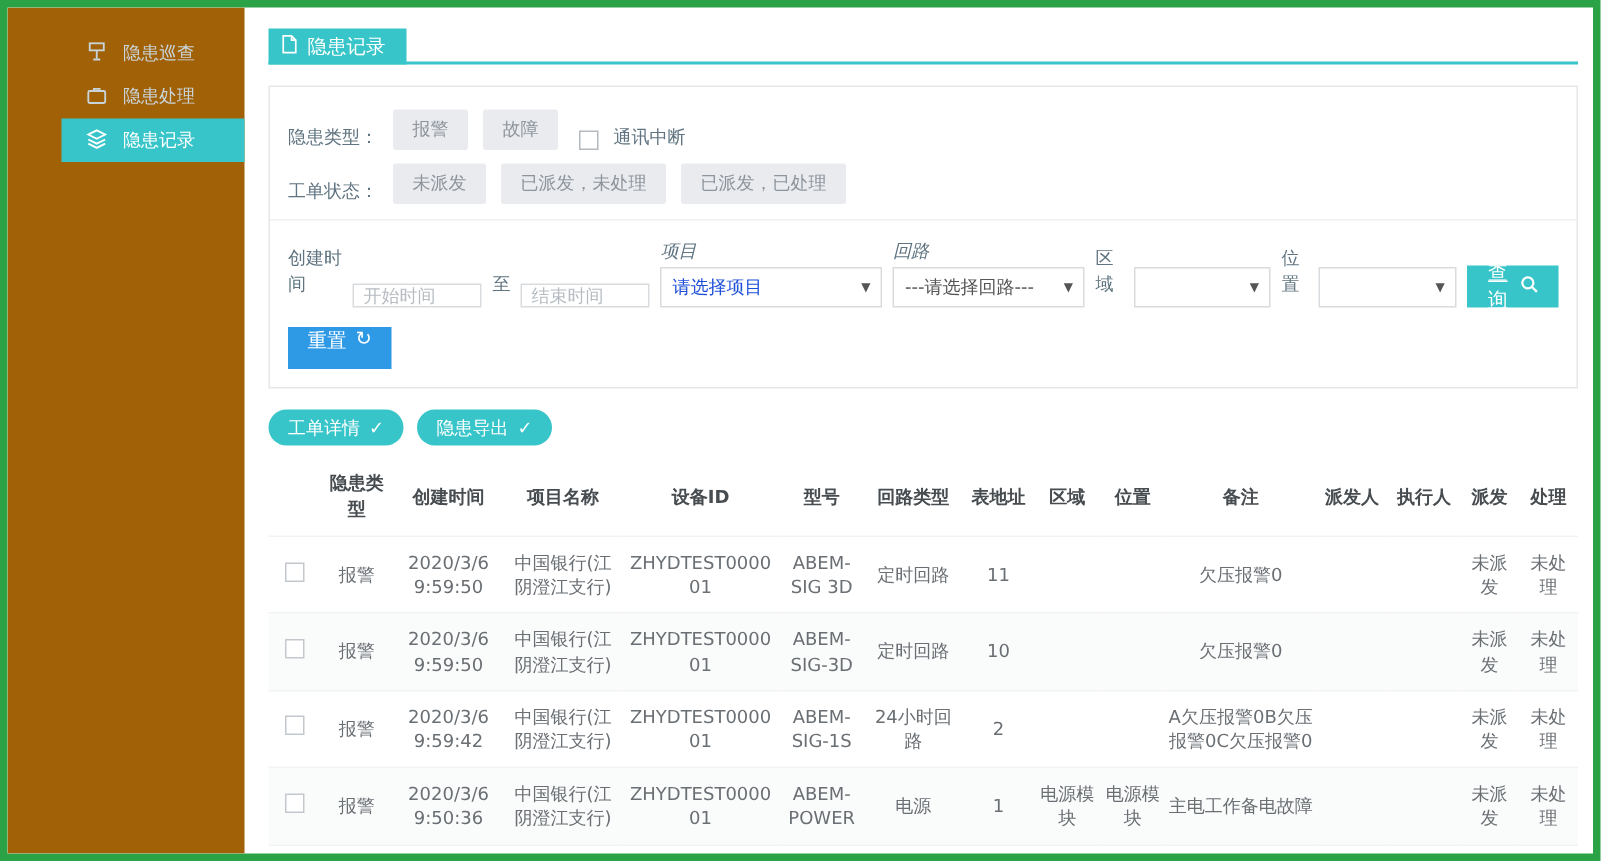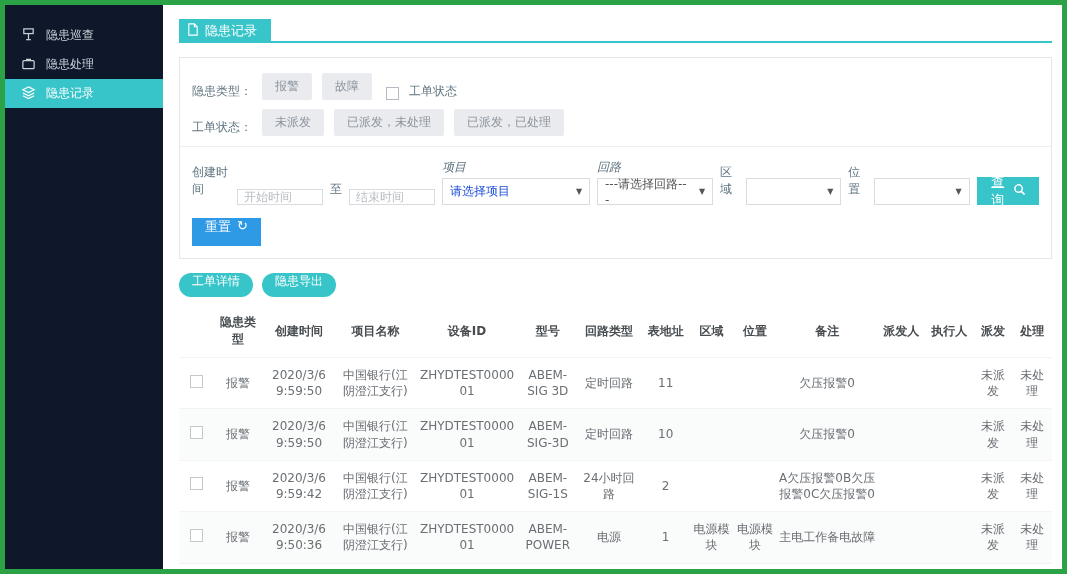"隐患巡查" .sidebar { background: #0f172a -> #a16207; padding-left: none -> 36px }
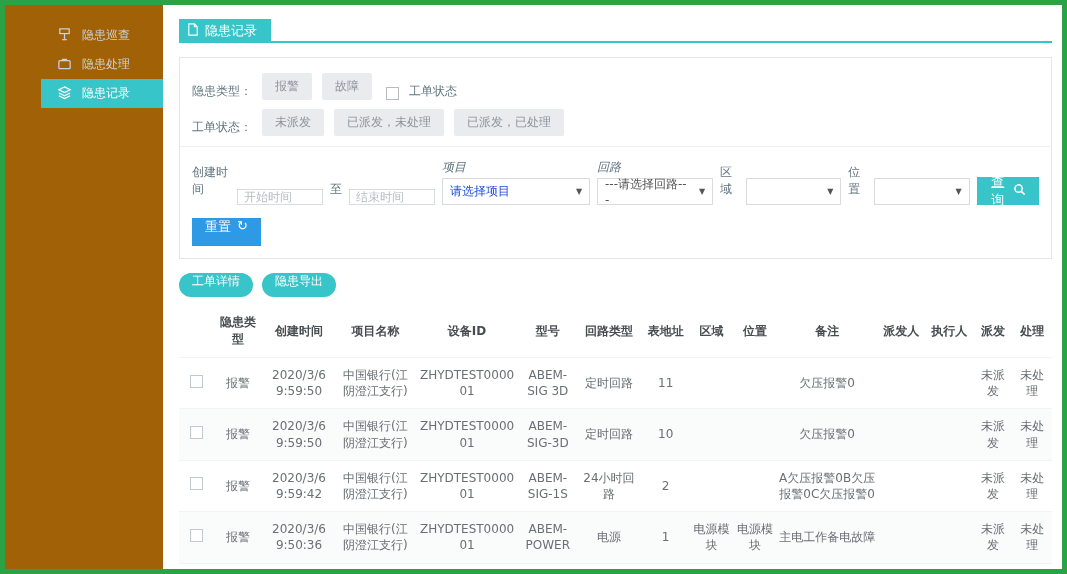"工单状态" span { text: 工单状态 -> 通讯中断 }
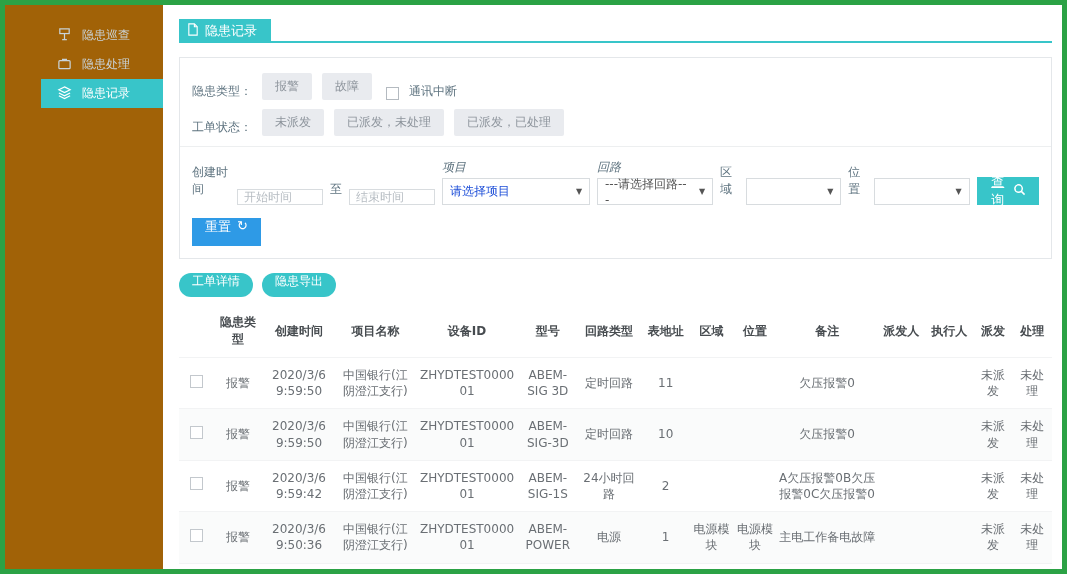"---请选择回路---" .sel-loop { width: 116px -> 128px }
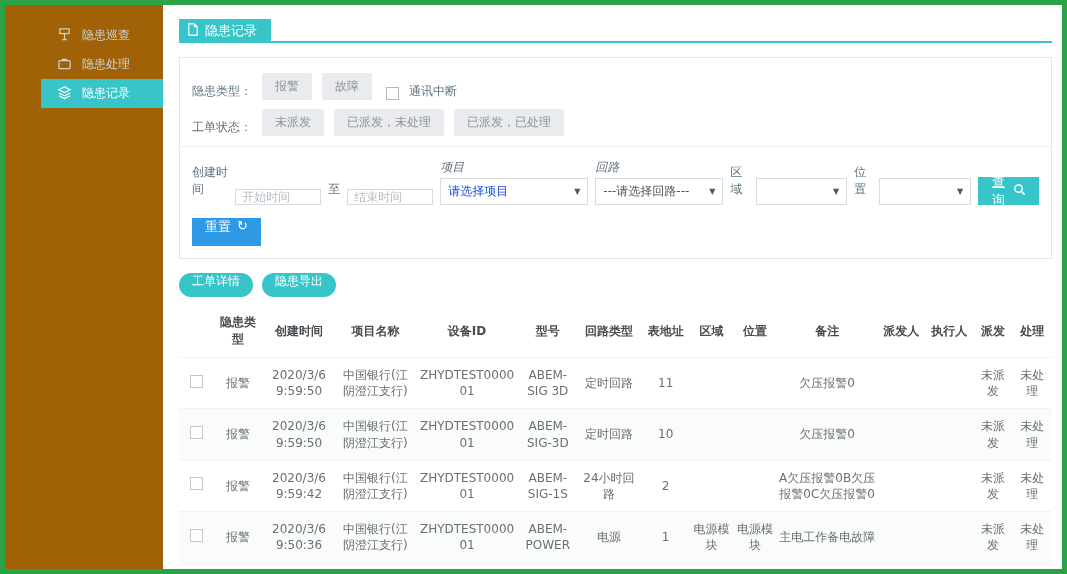"工单详情" .pill { flex-direction: column -> none }
